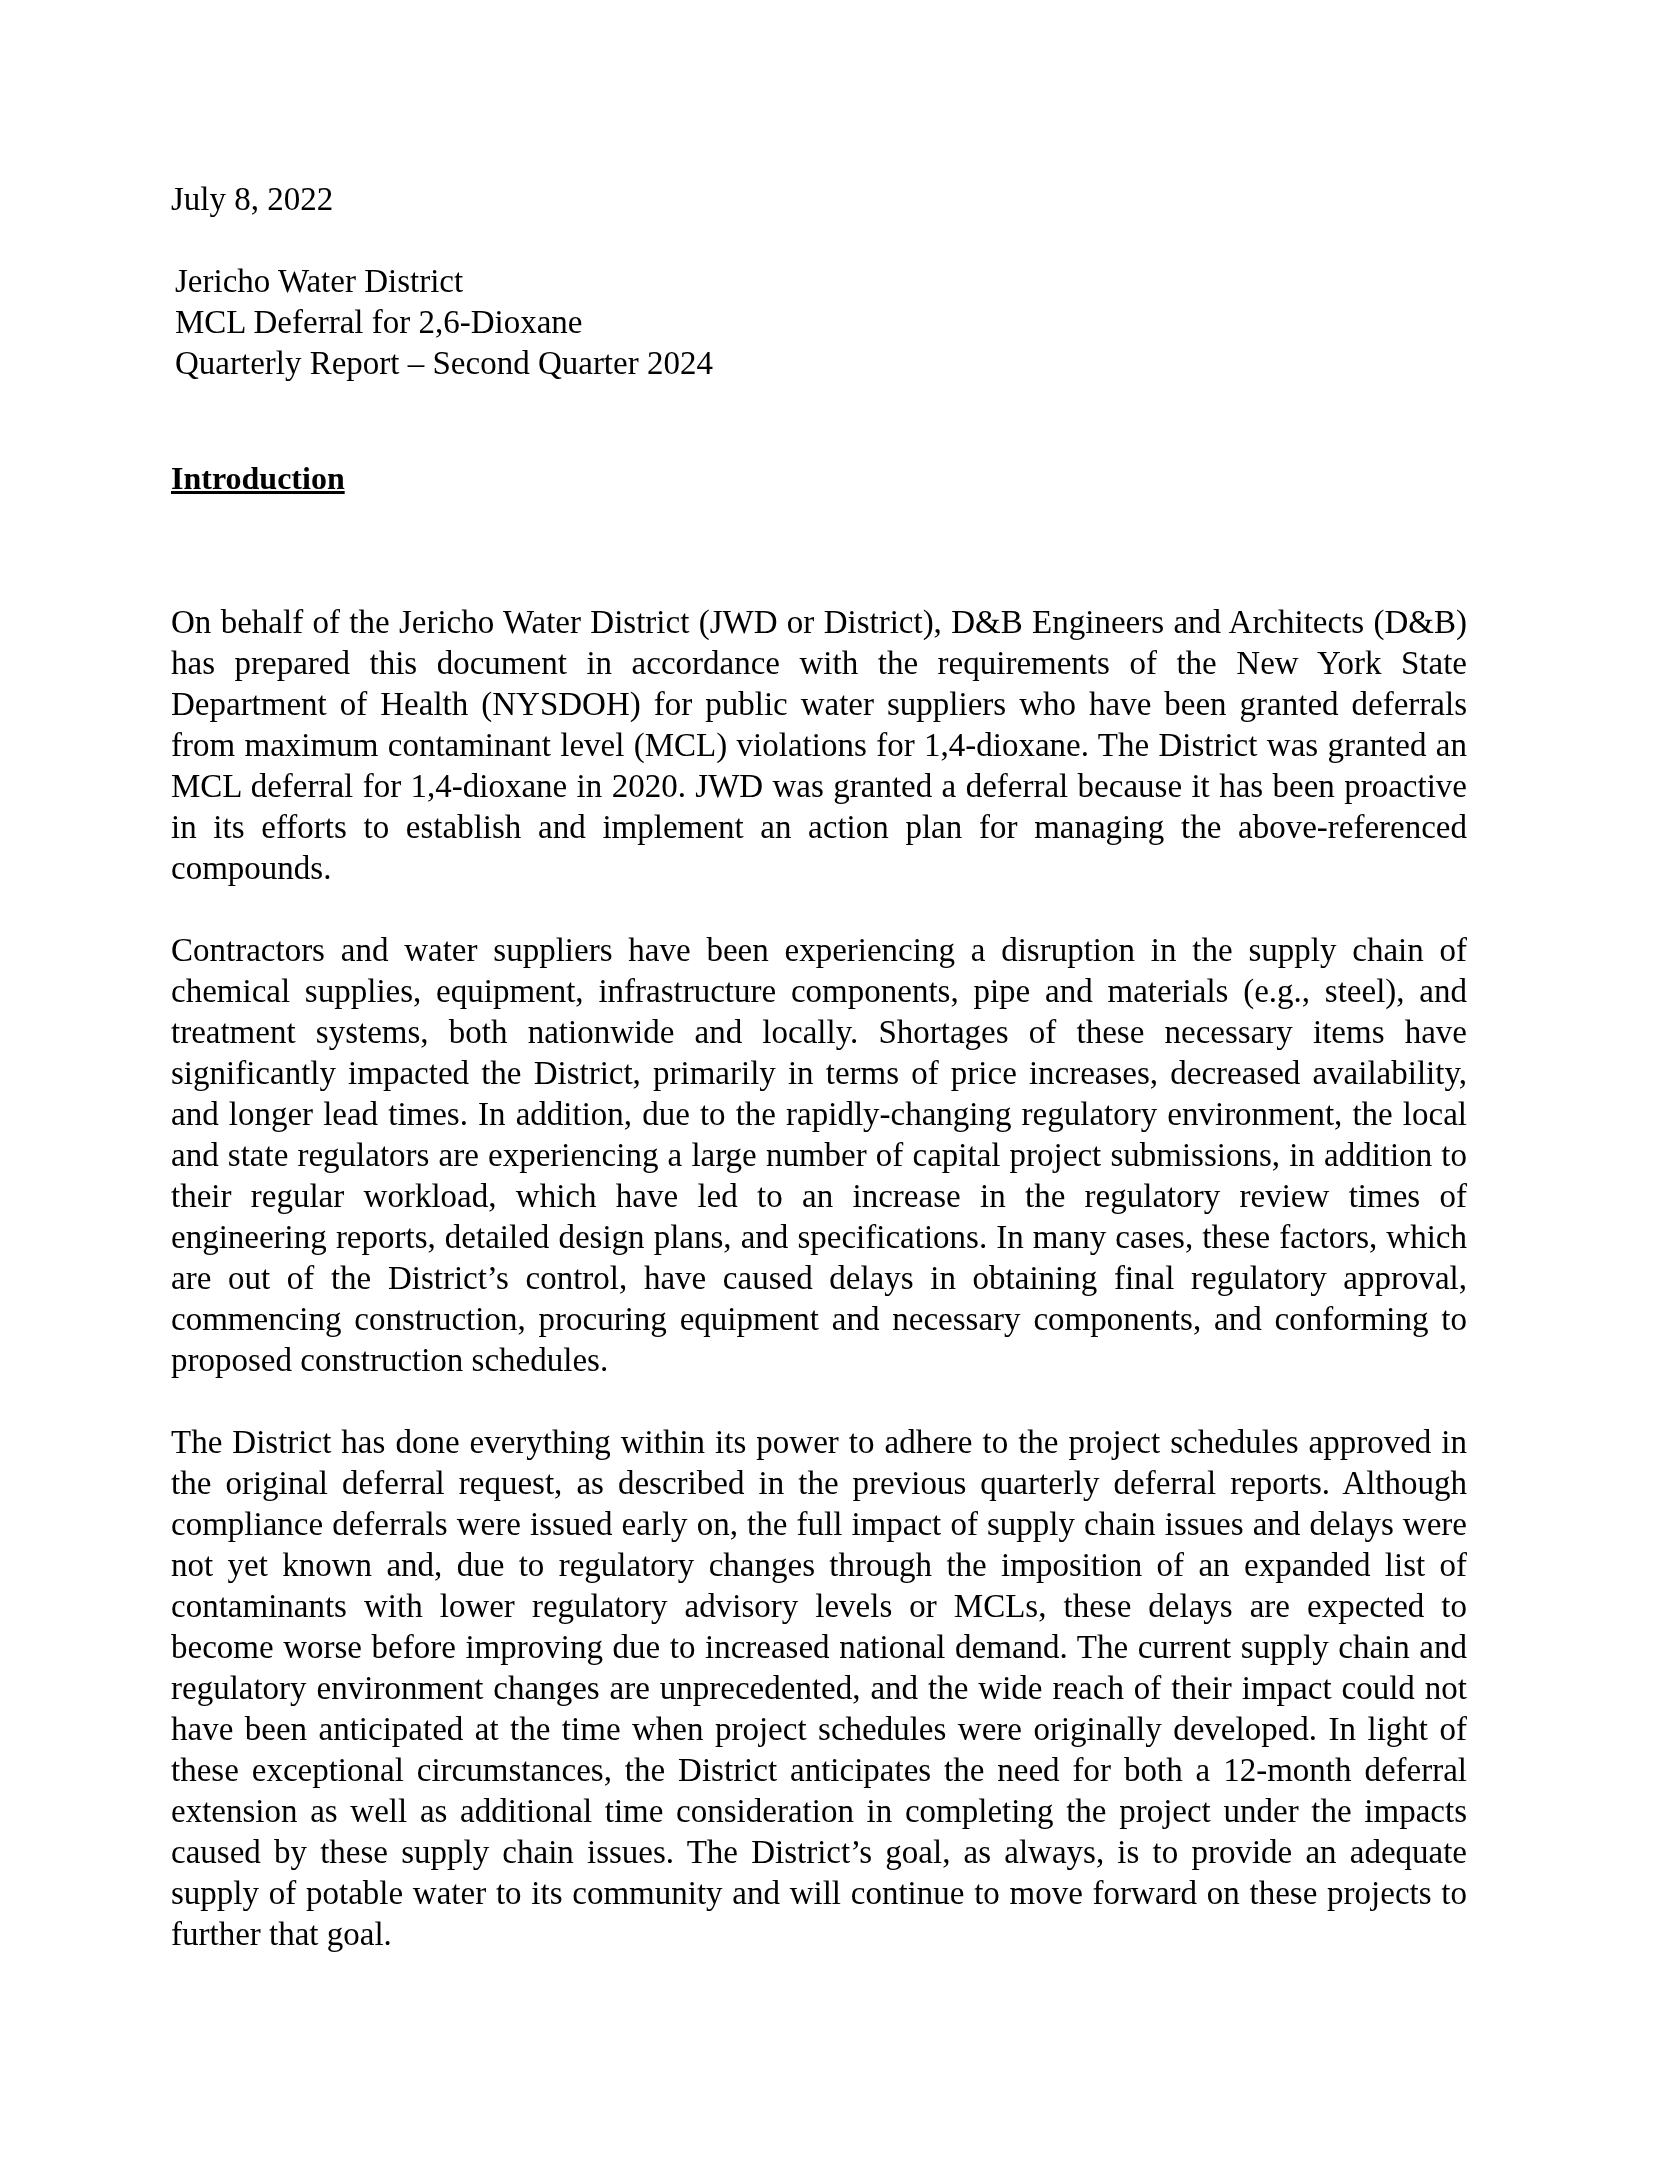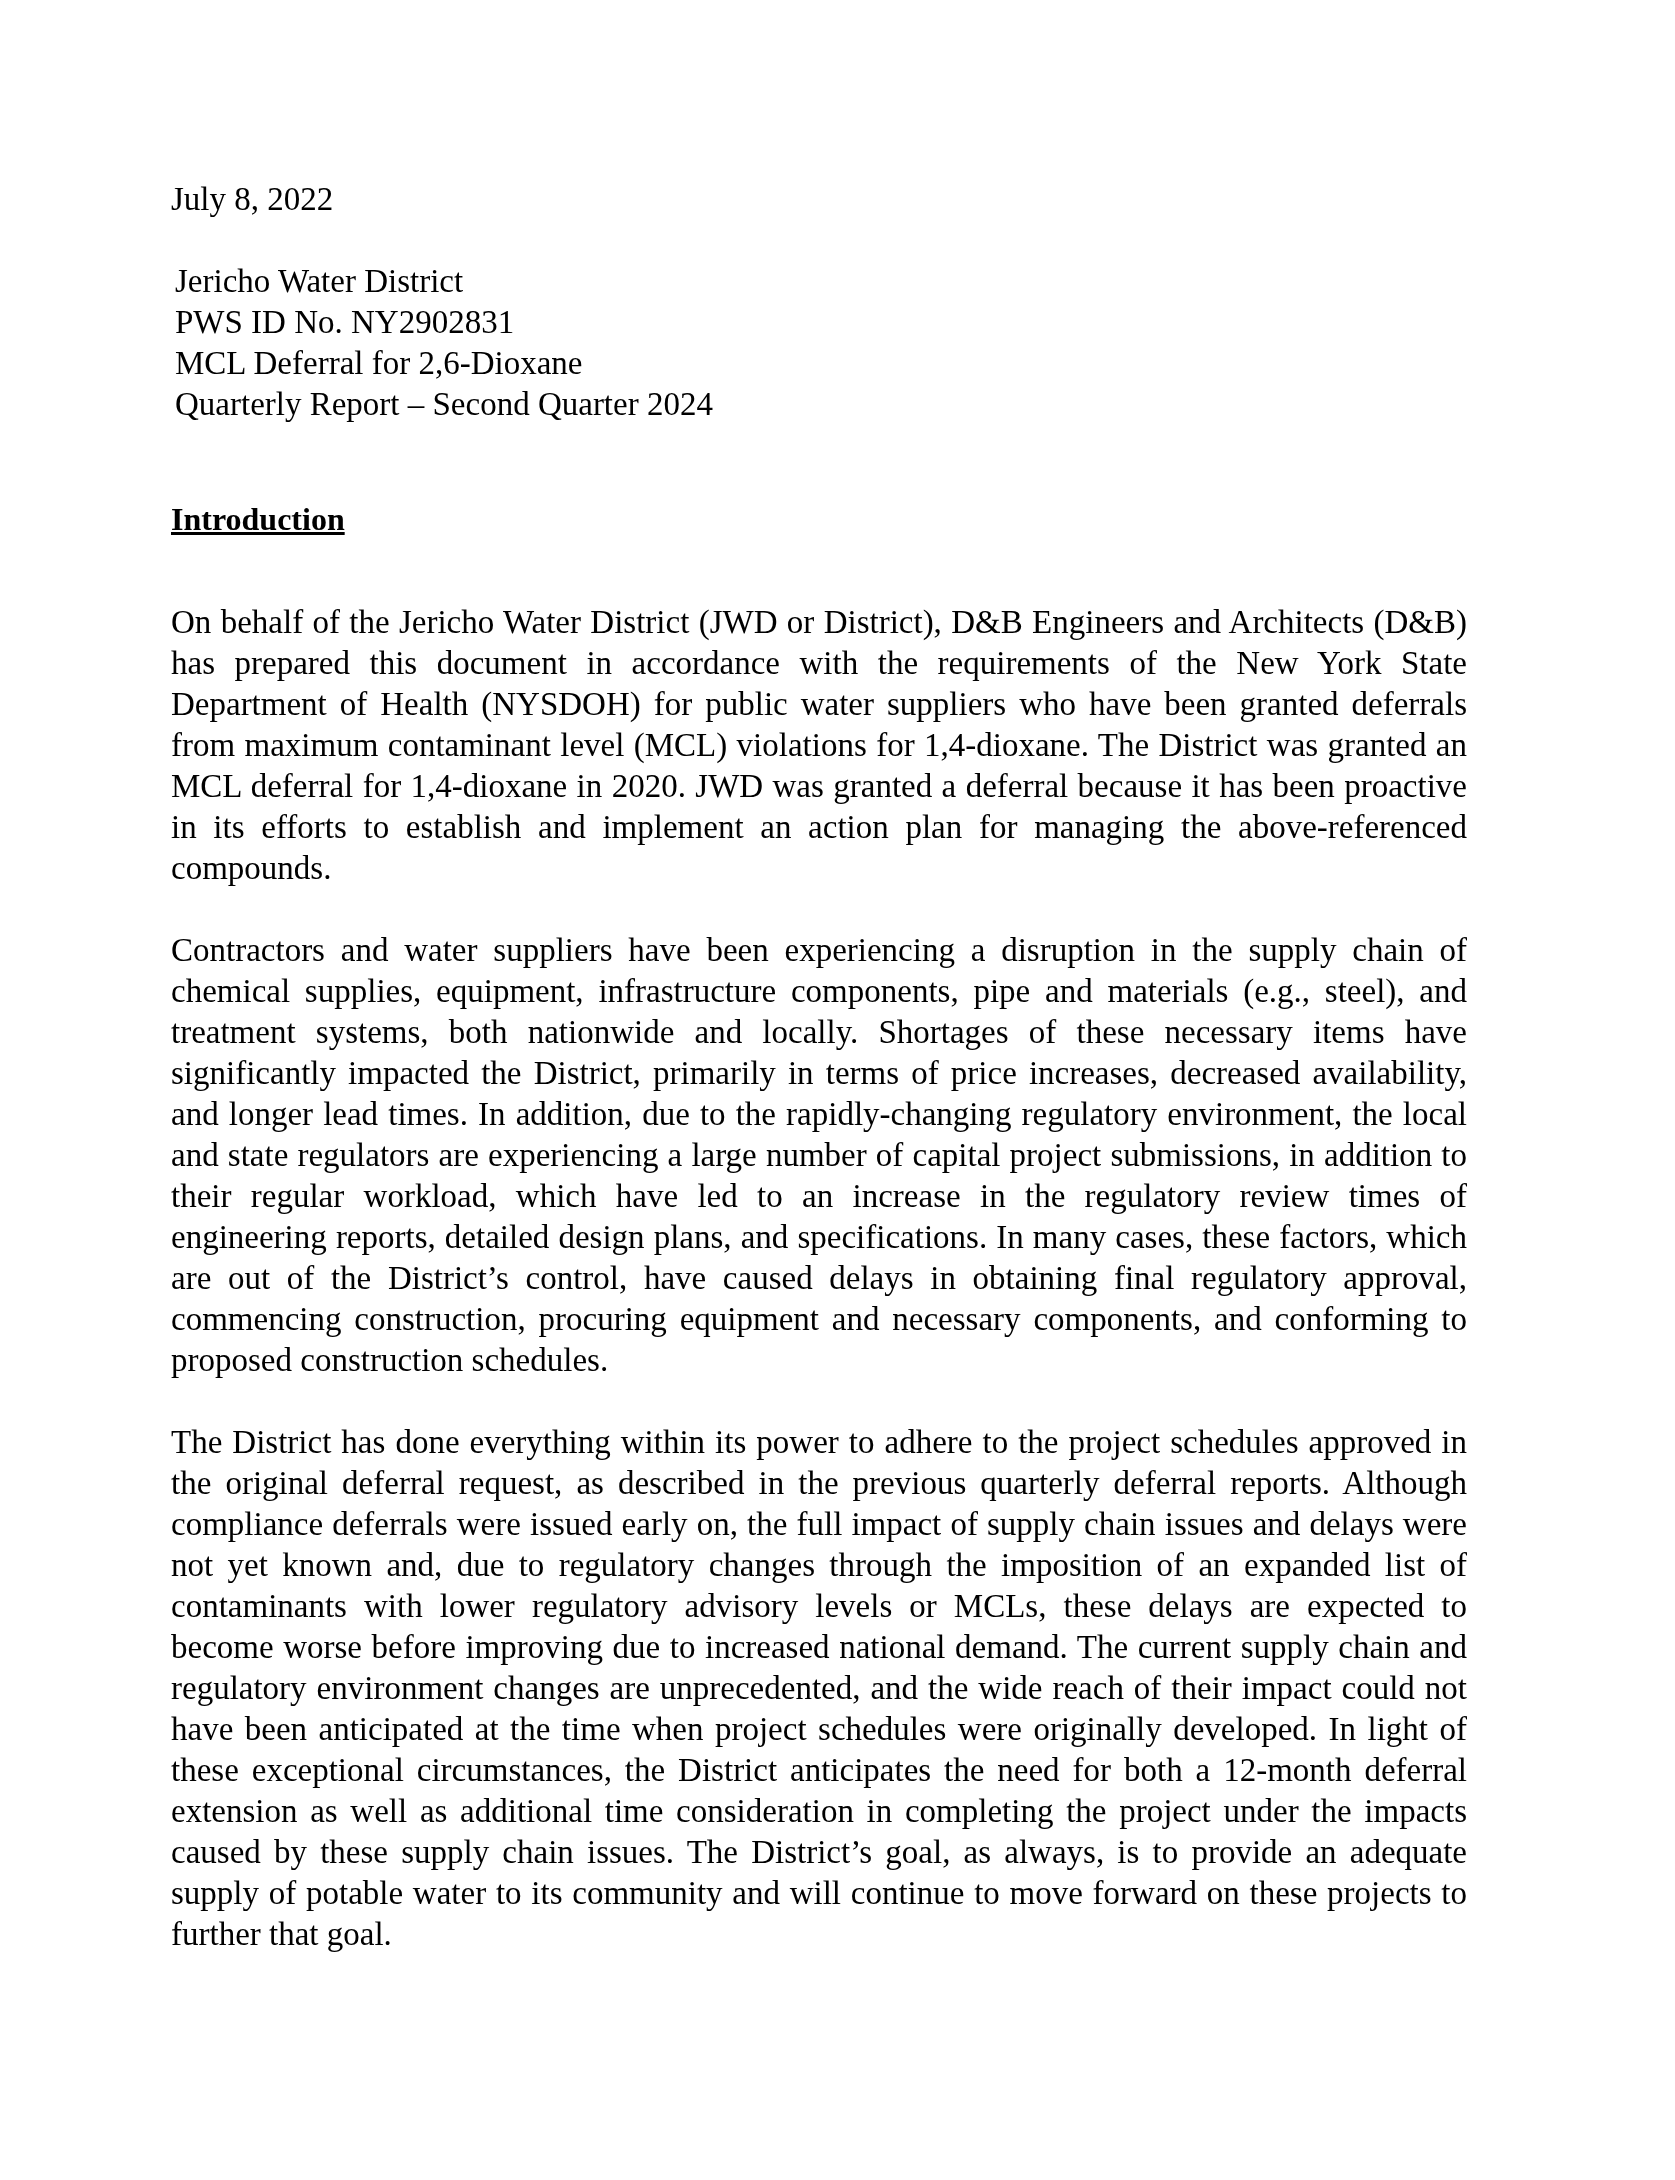"PWS ID No. NY2902831" p.line { html: <p>PWS ID No. NY2902831</p> -> none }
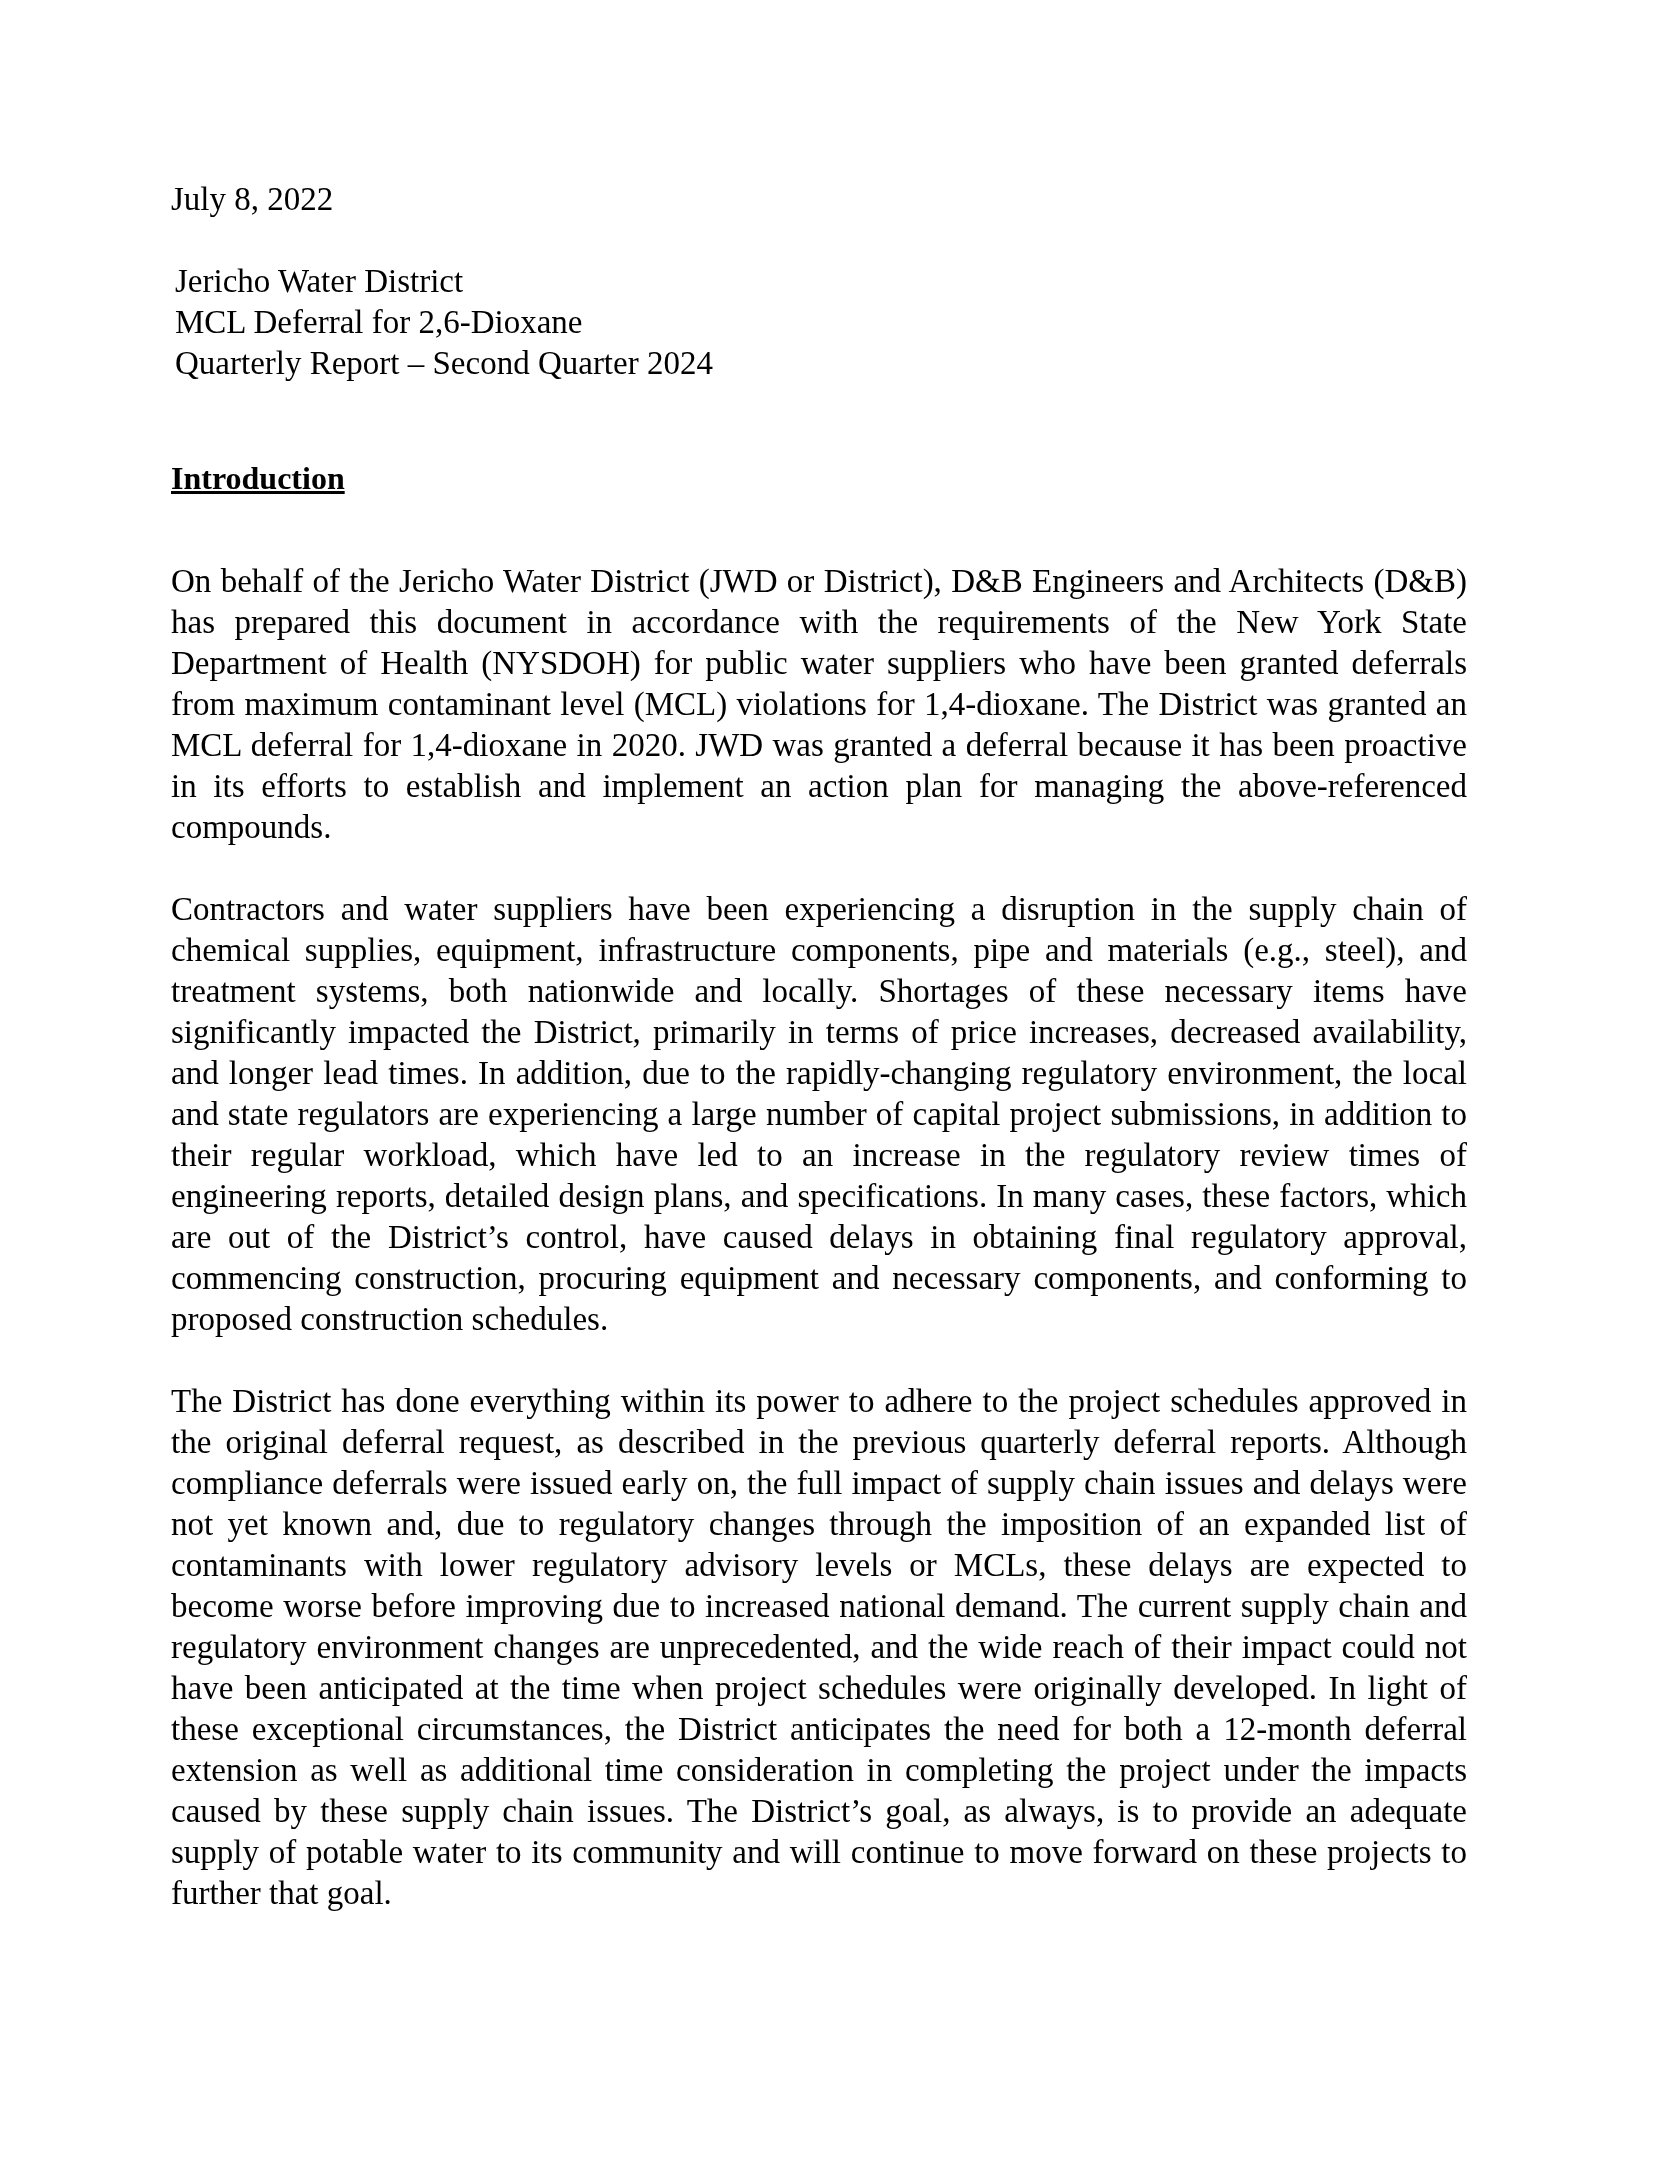"On behalf of the Jericho" .para.first { margin-top: 62px -> 103px }
